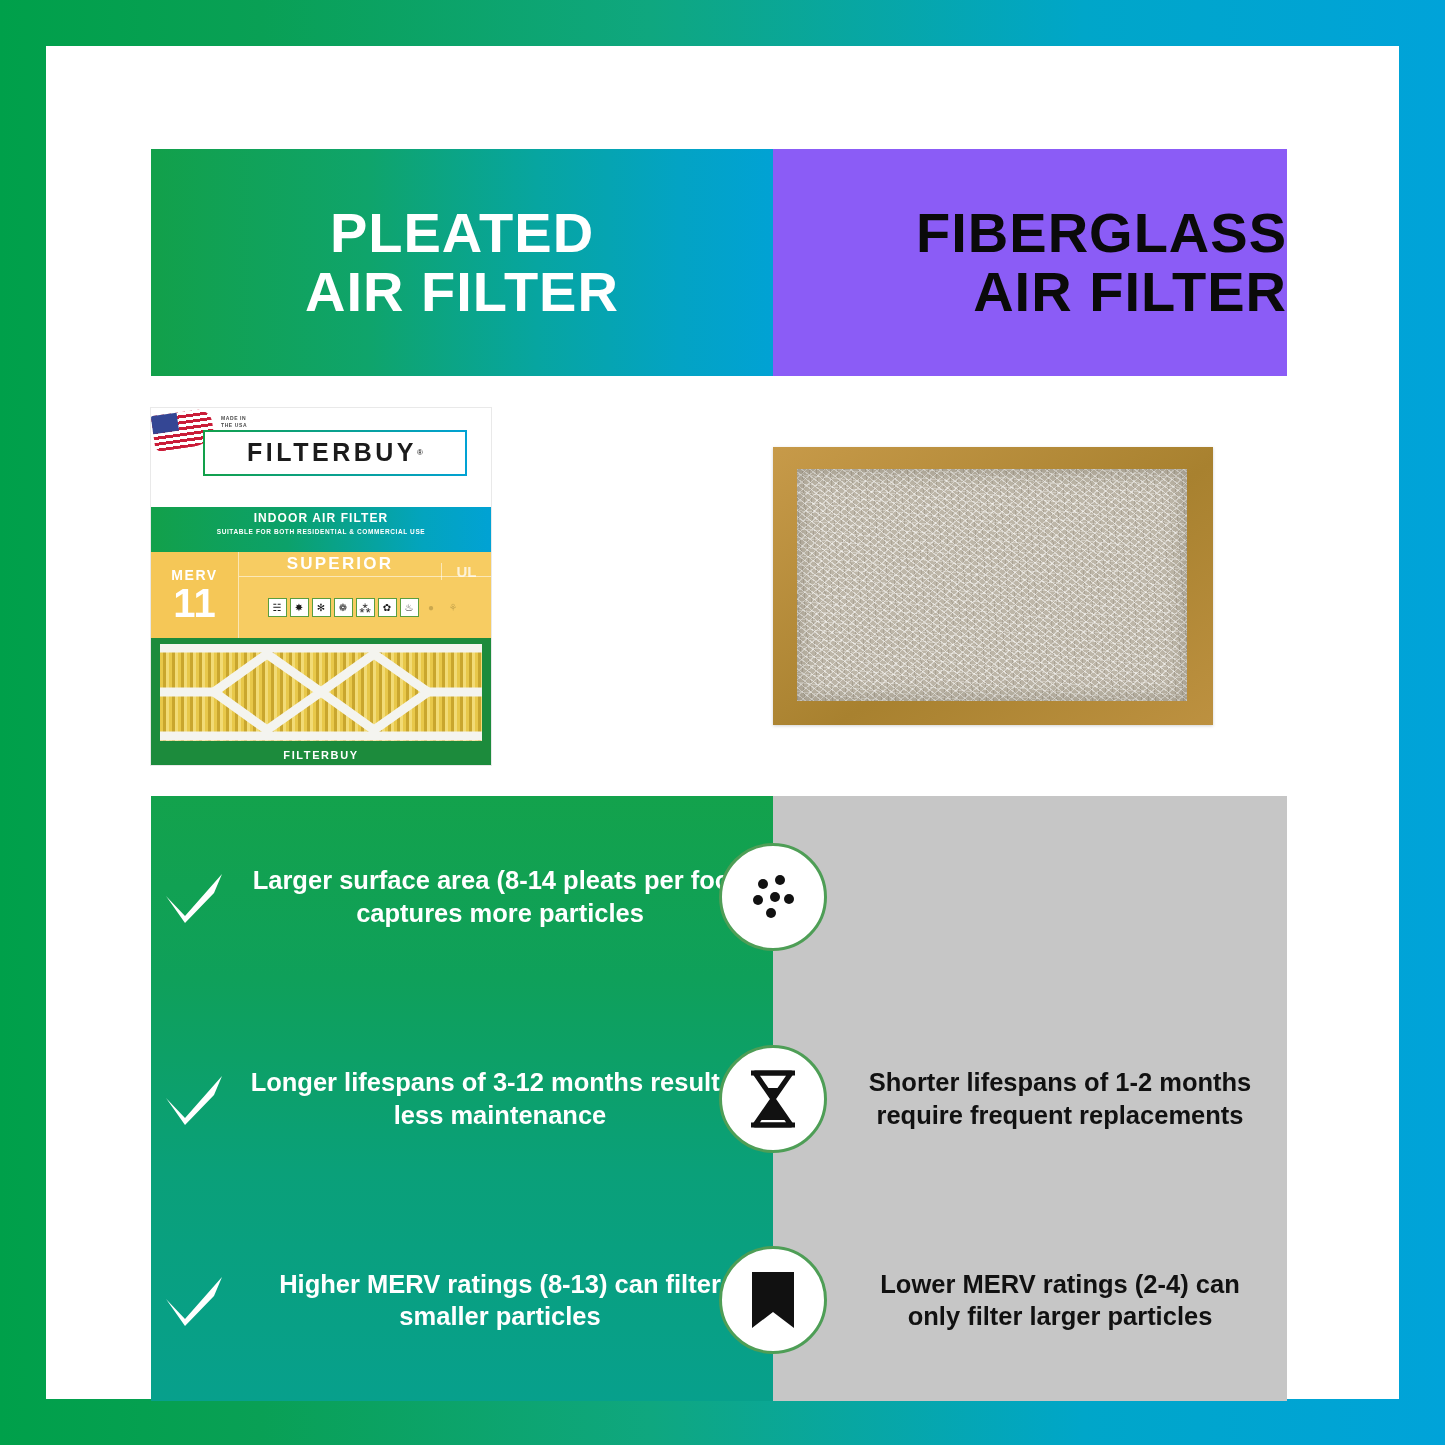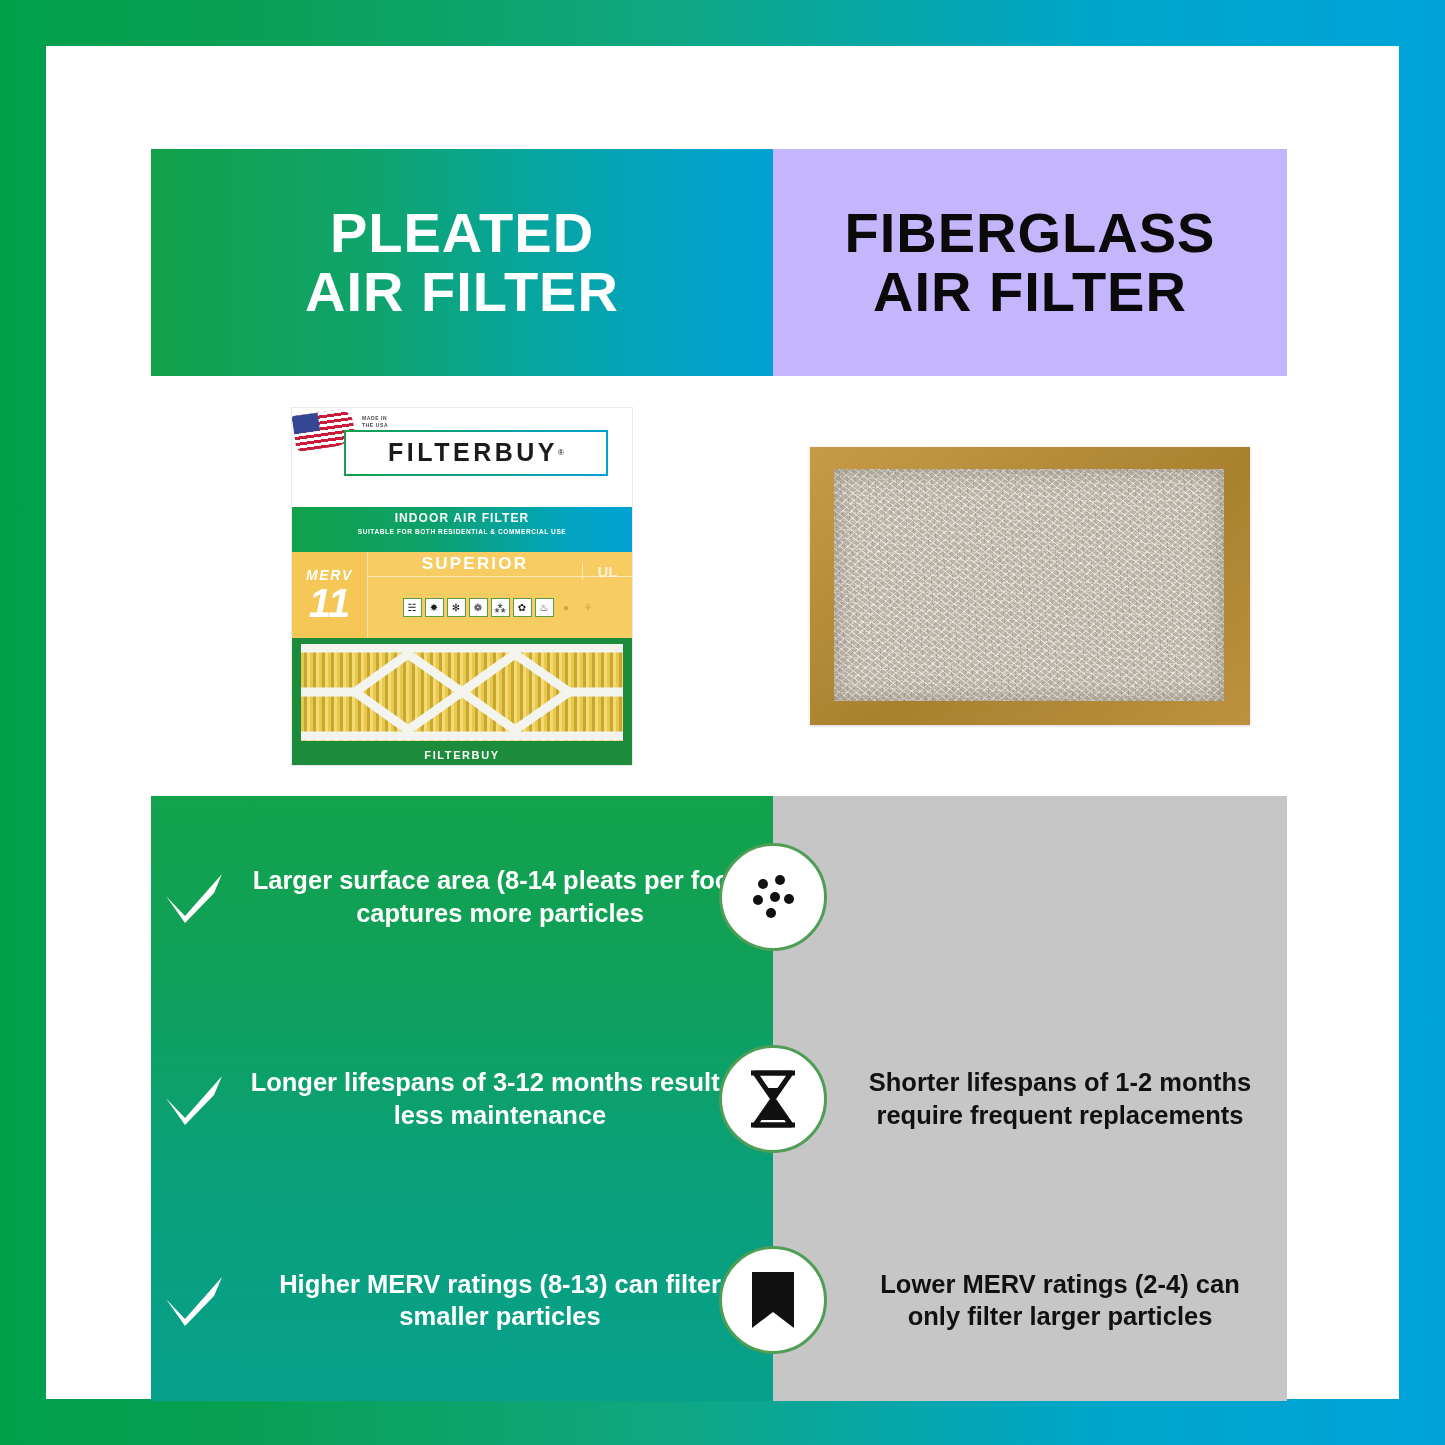"FIBERGLASS" .hdr-right { align-items: none -> flex-end; background: #c4b5fd -> #8b5cf6 }
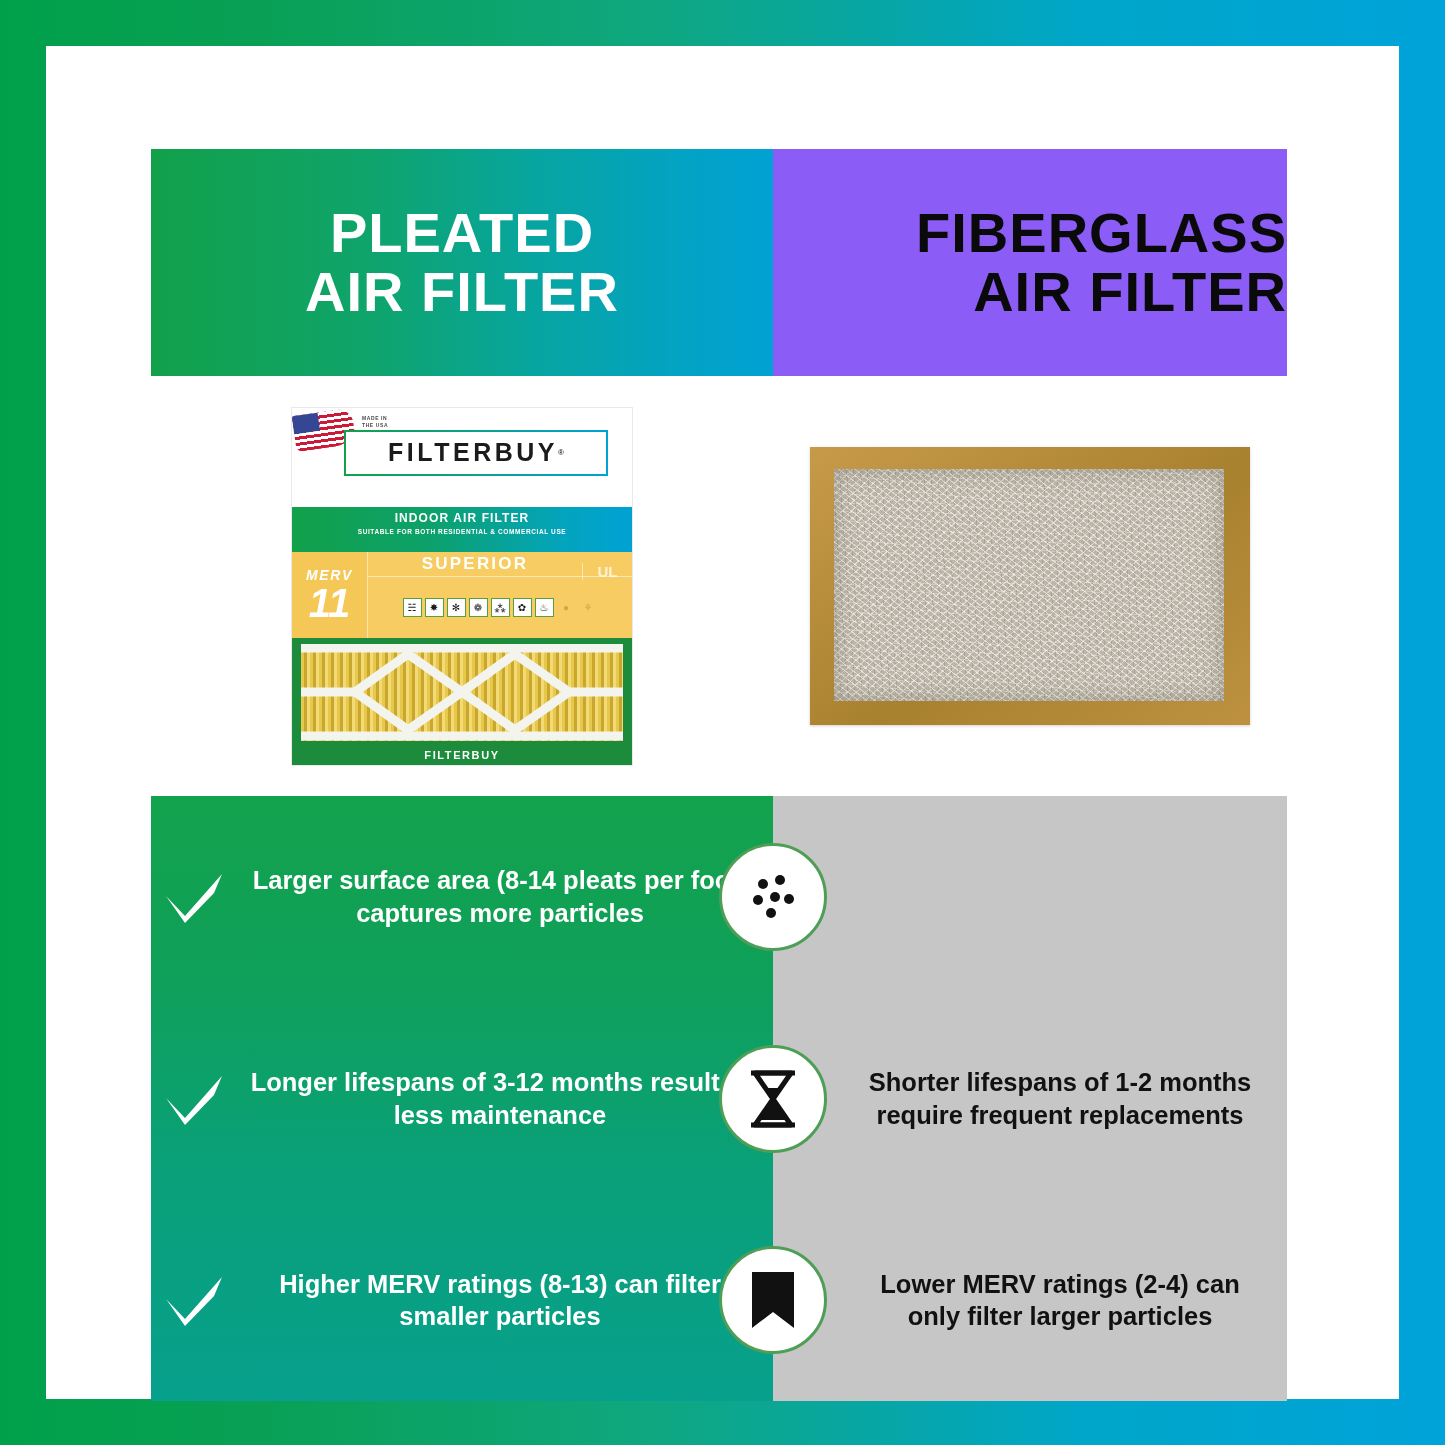"FILTERBUY" .prod-cell { justify-content: center -> flex-start }
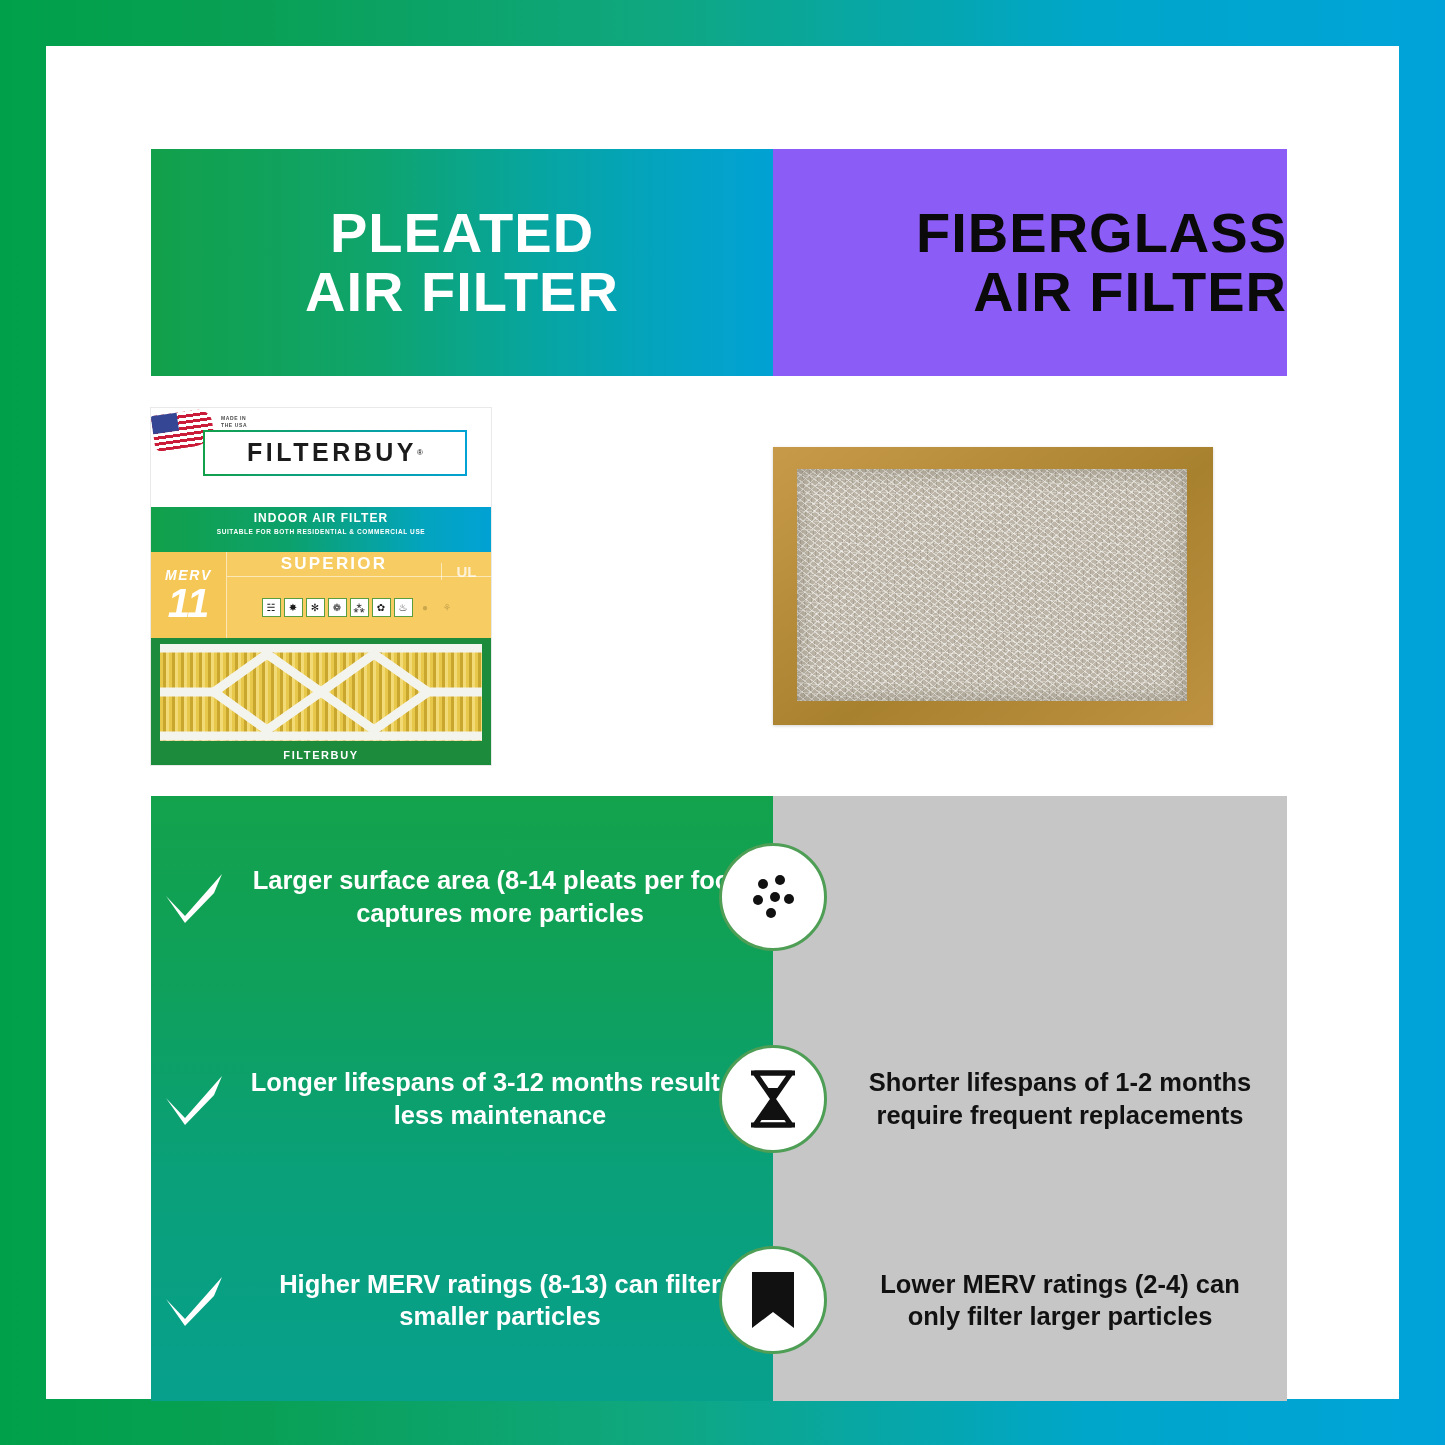"MERV" .merv-col { font-style: italic -> none; width: 76px -> 88px }
